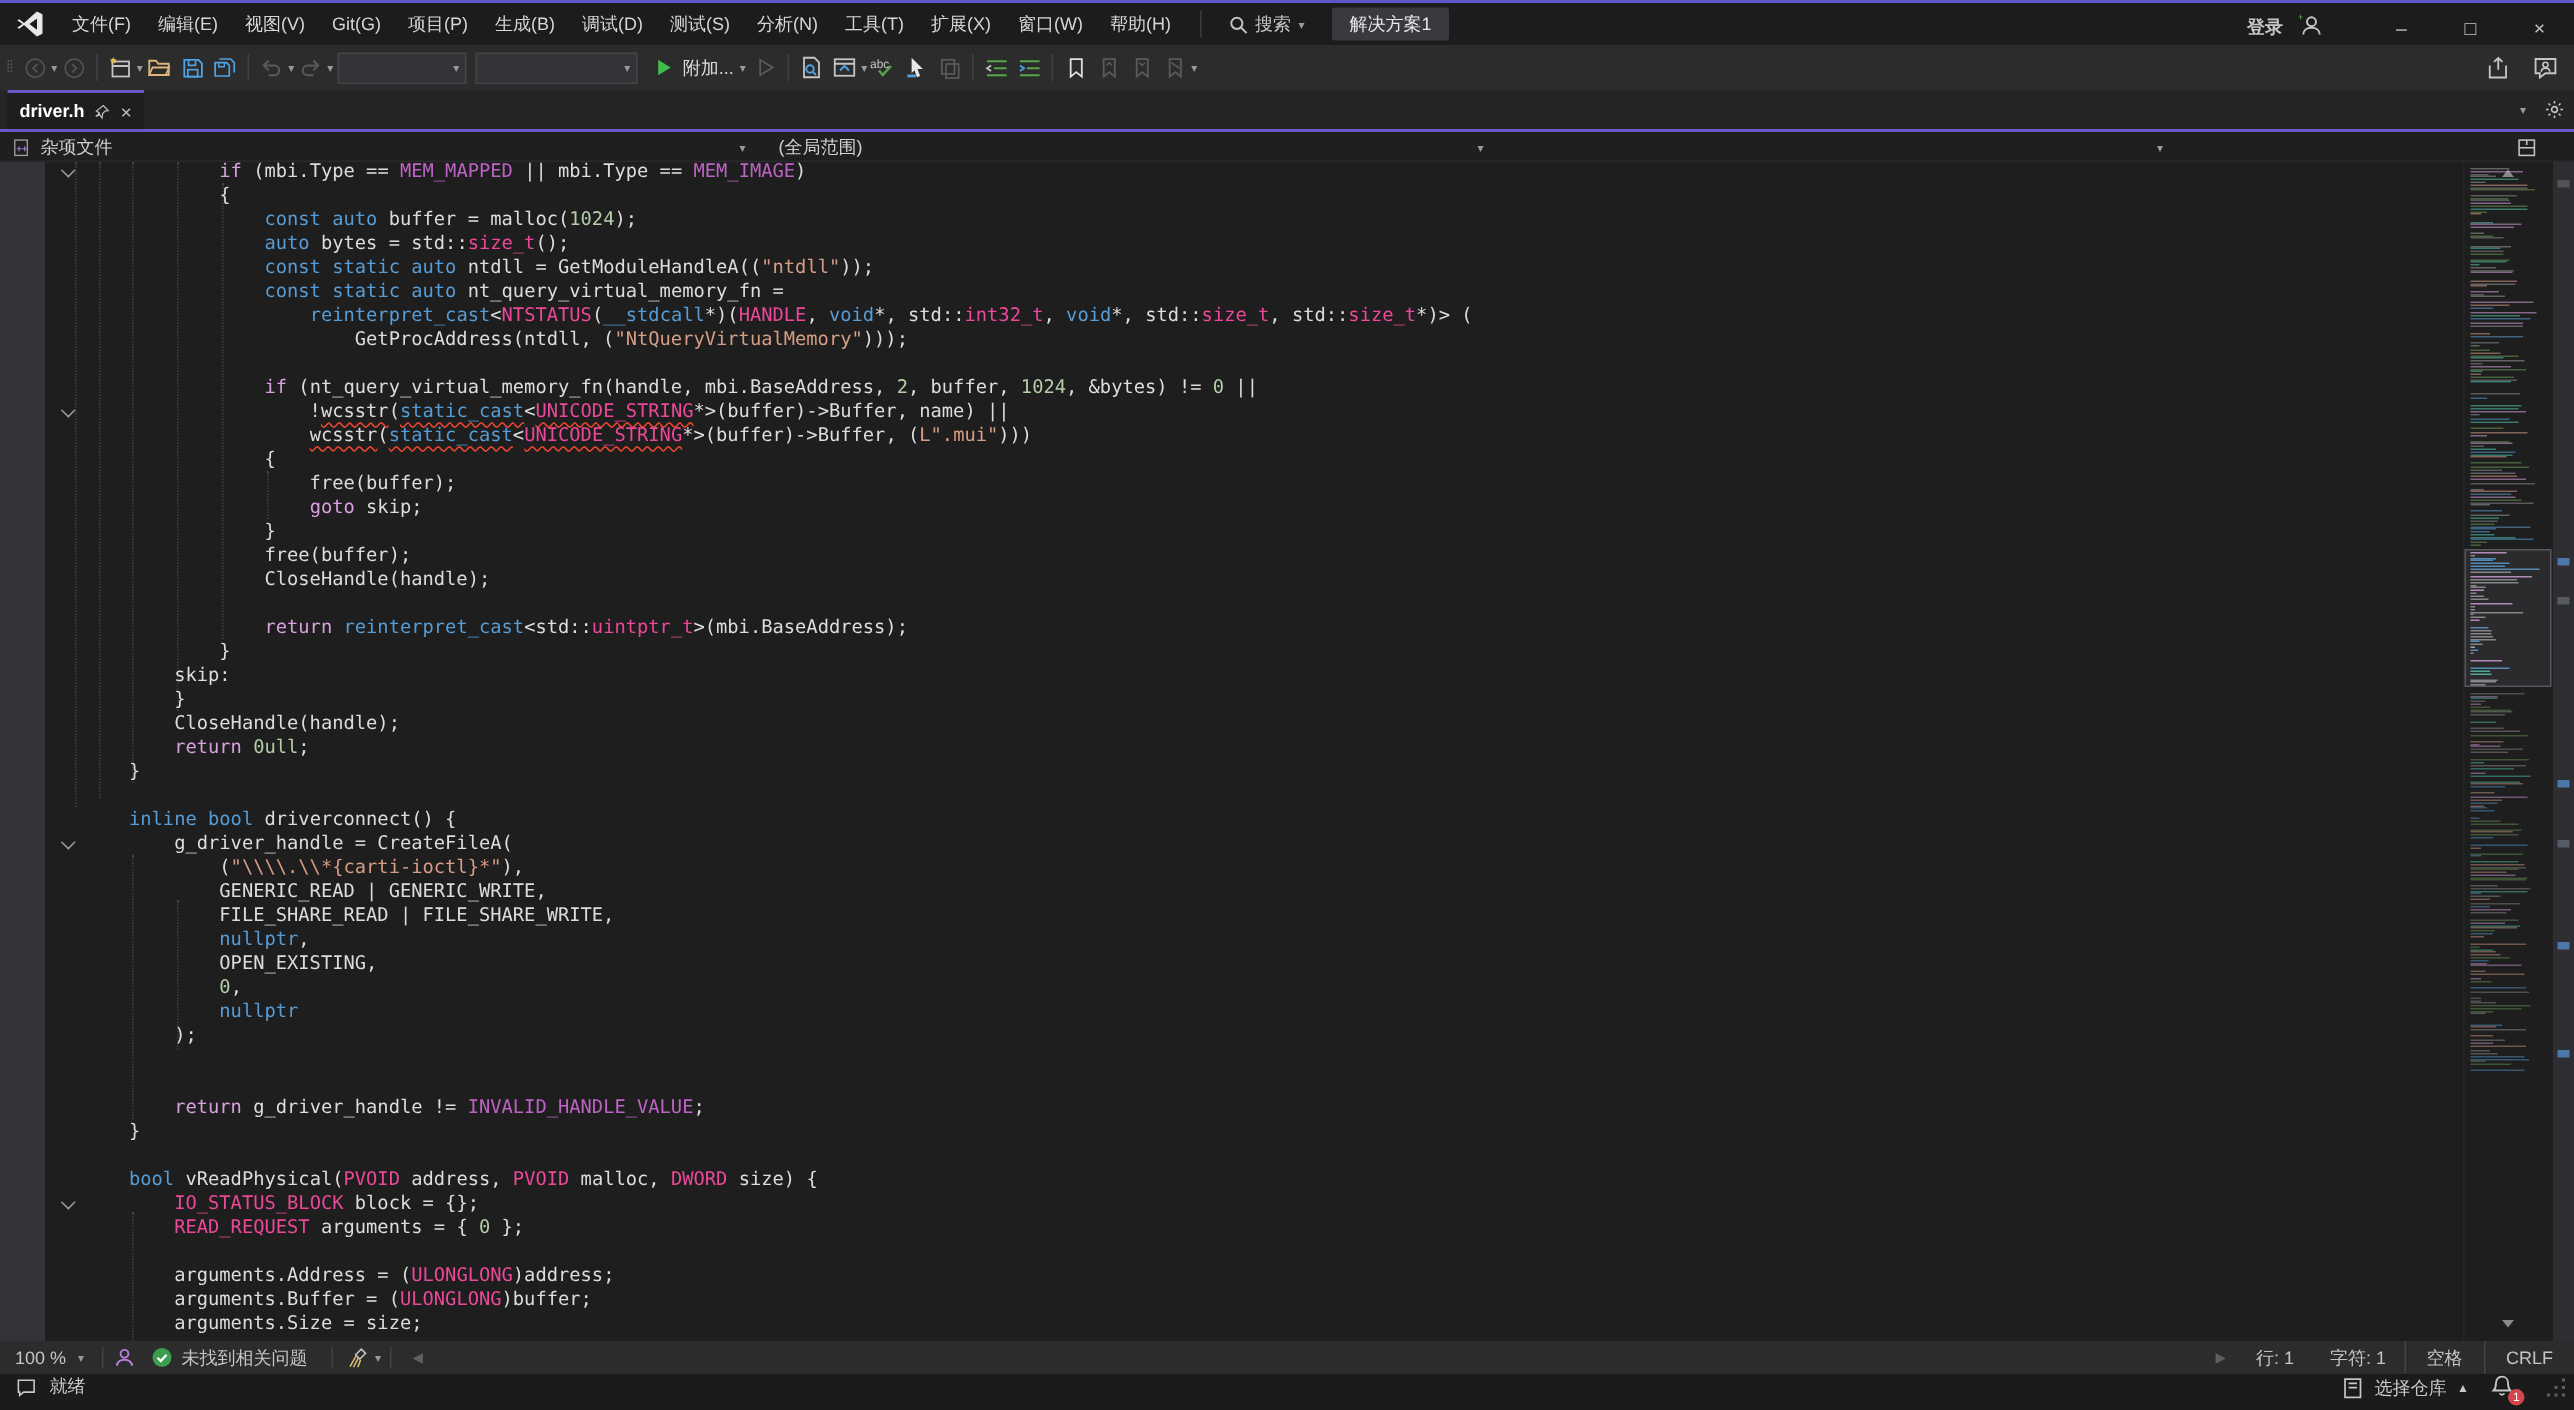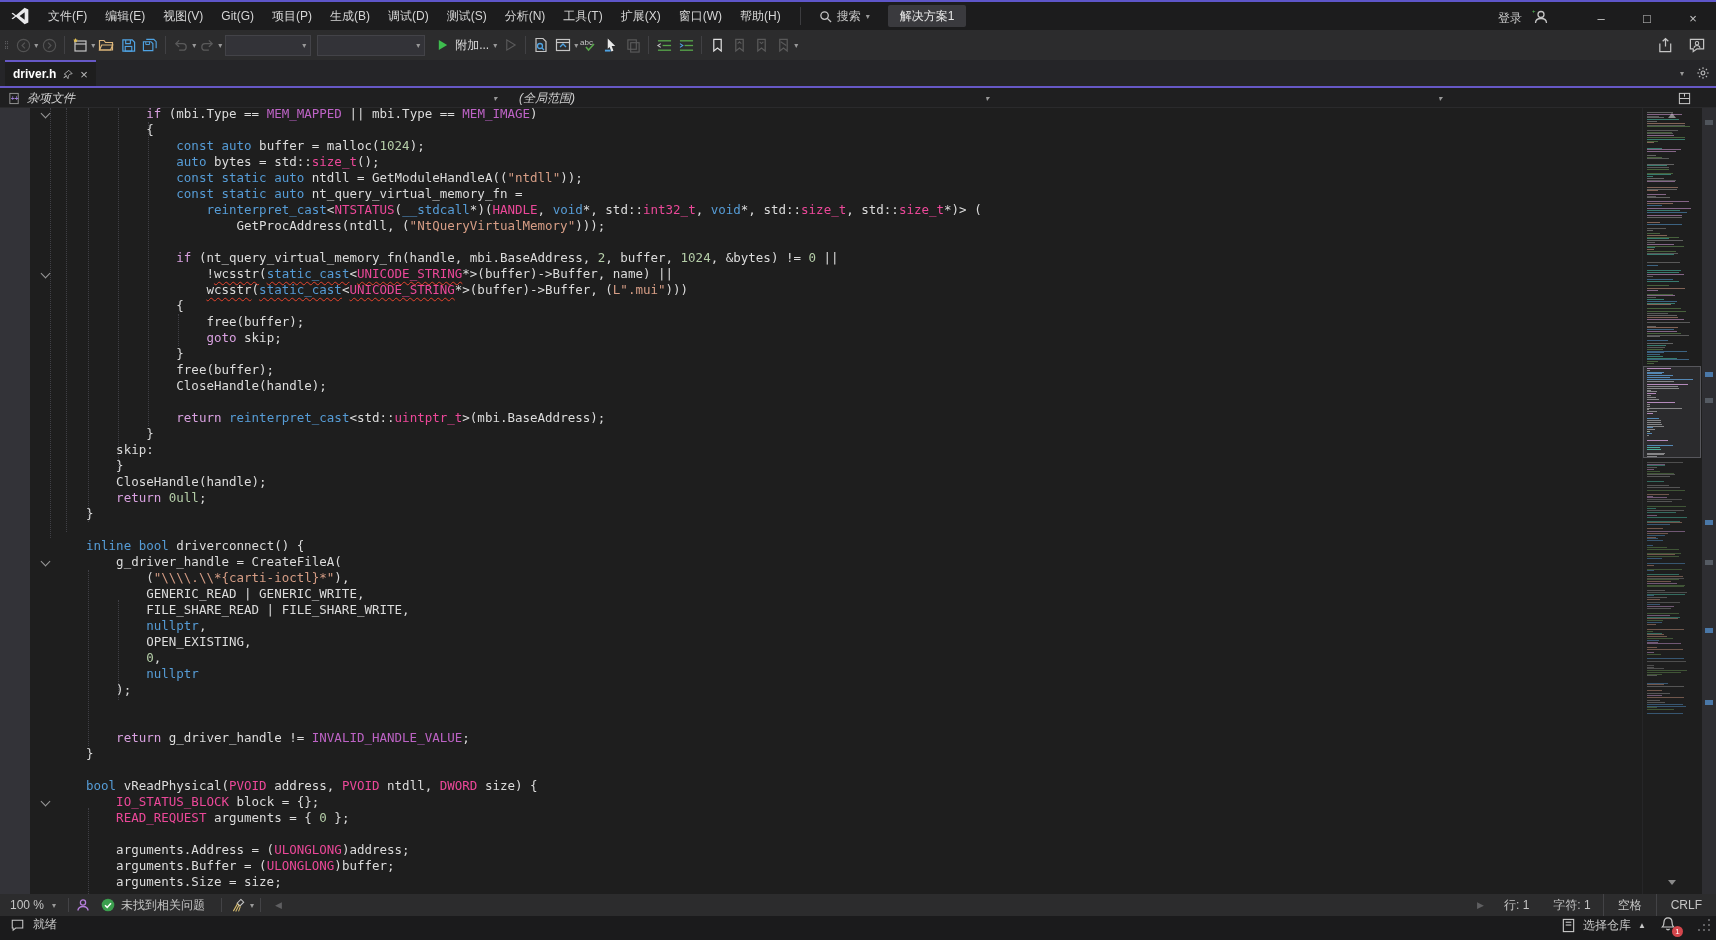"登录" .signin { font-weight: none -> bold }
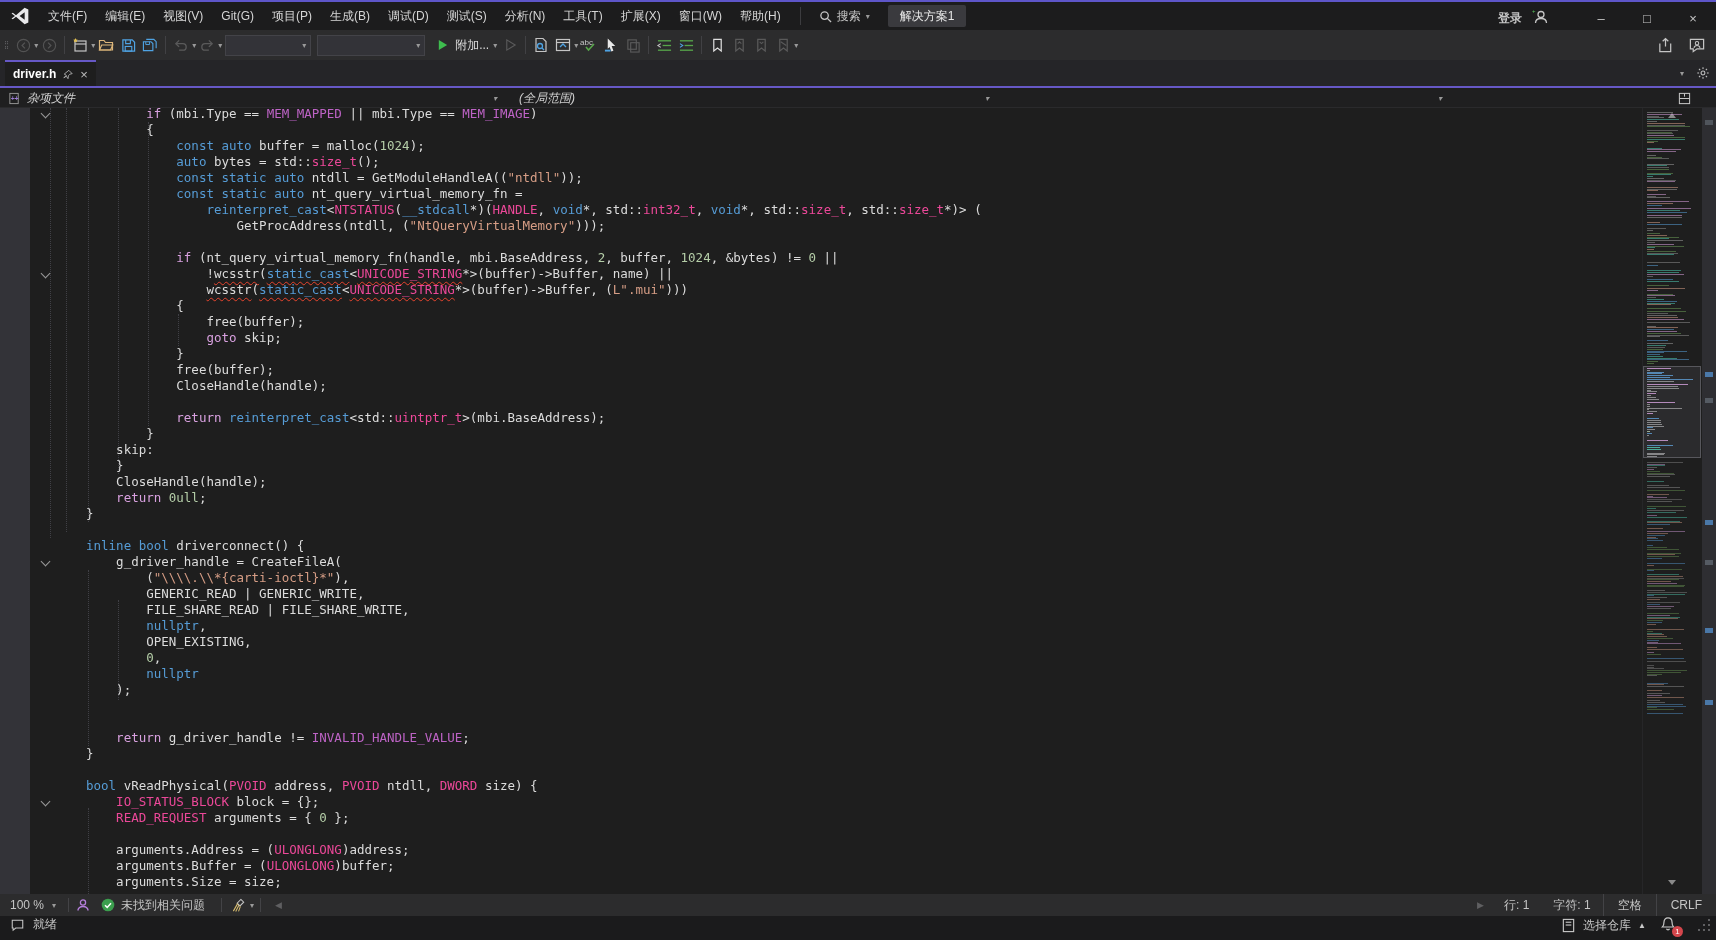"杂项文件" .nav-seg { font-style: italic -> none }
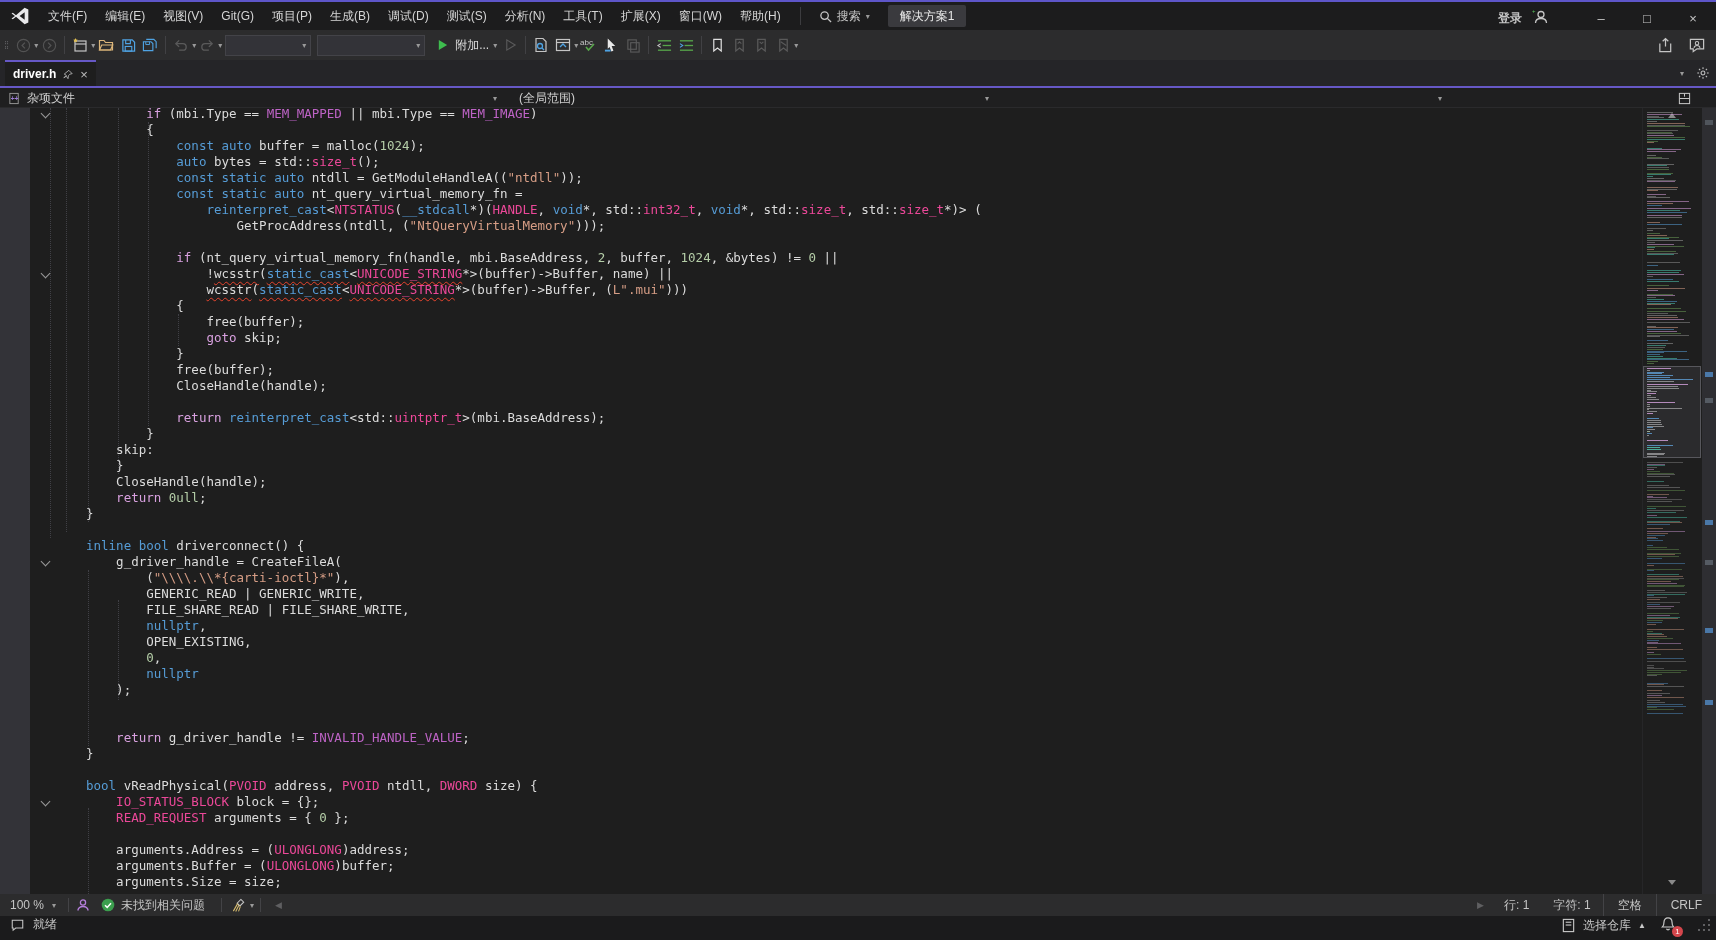"ntdll," span.tk-d { text: ntdll -> malloc }
